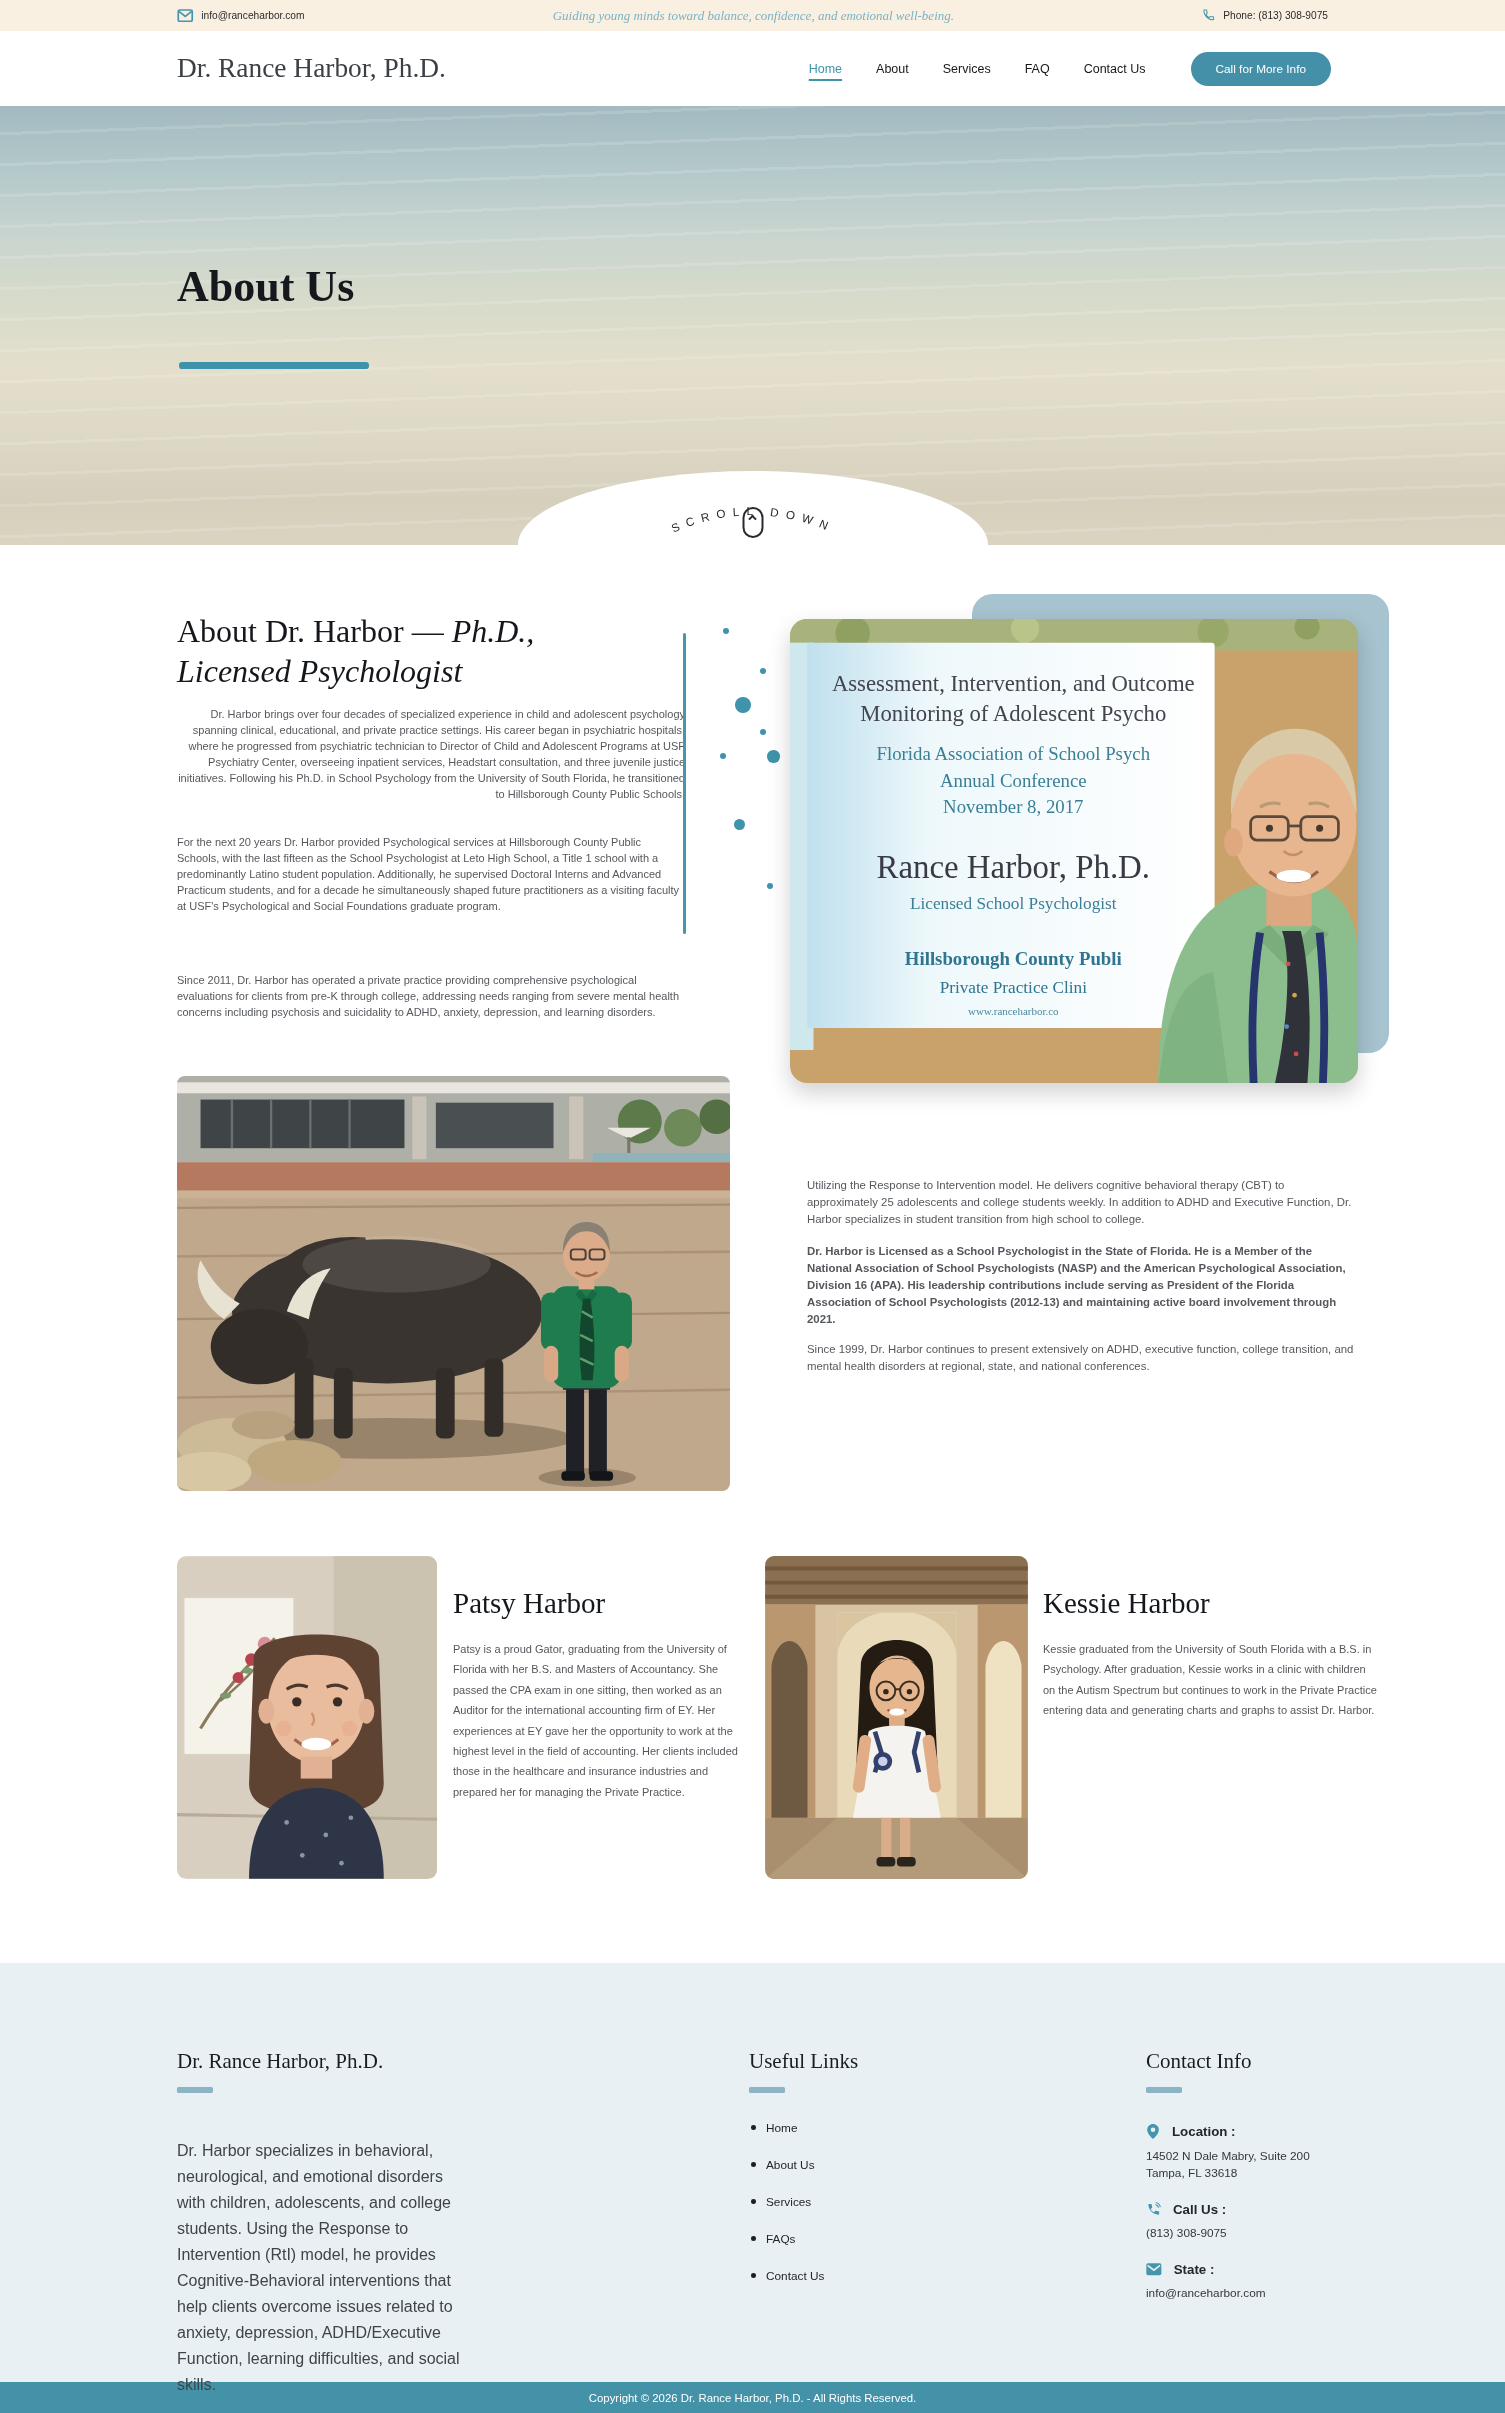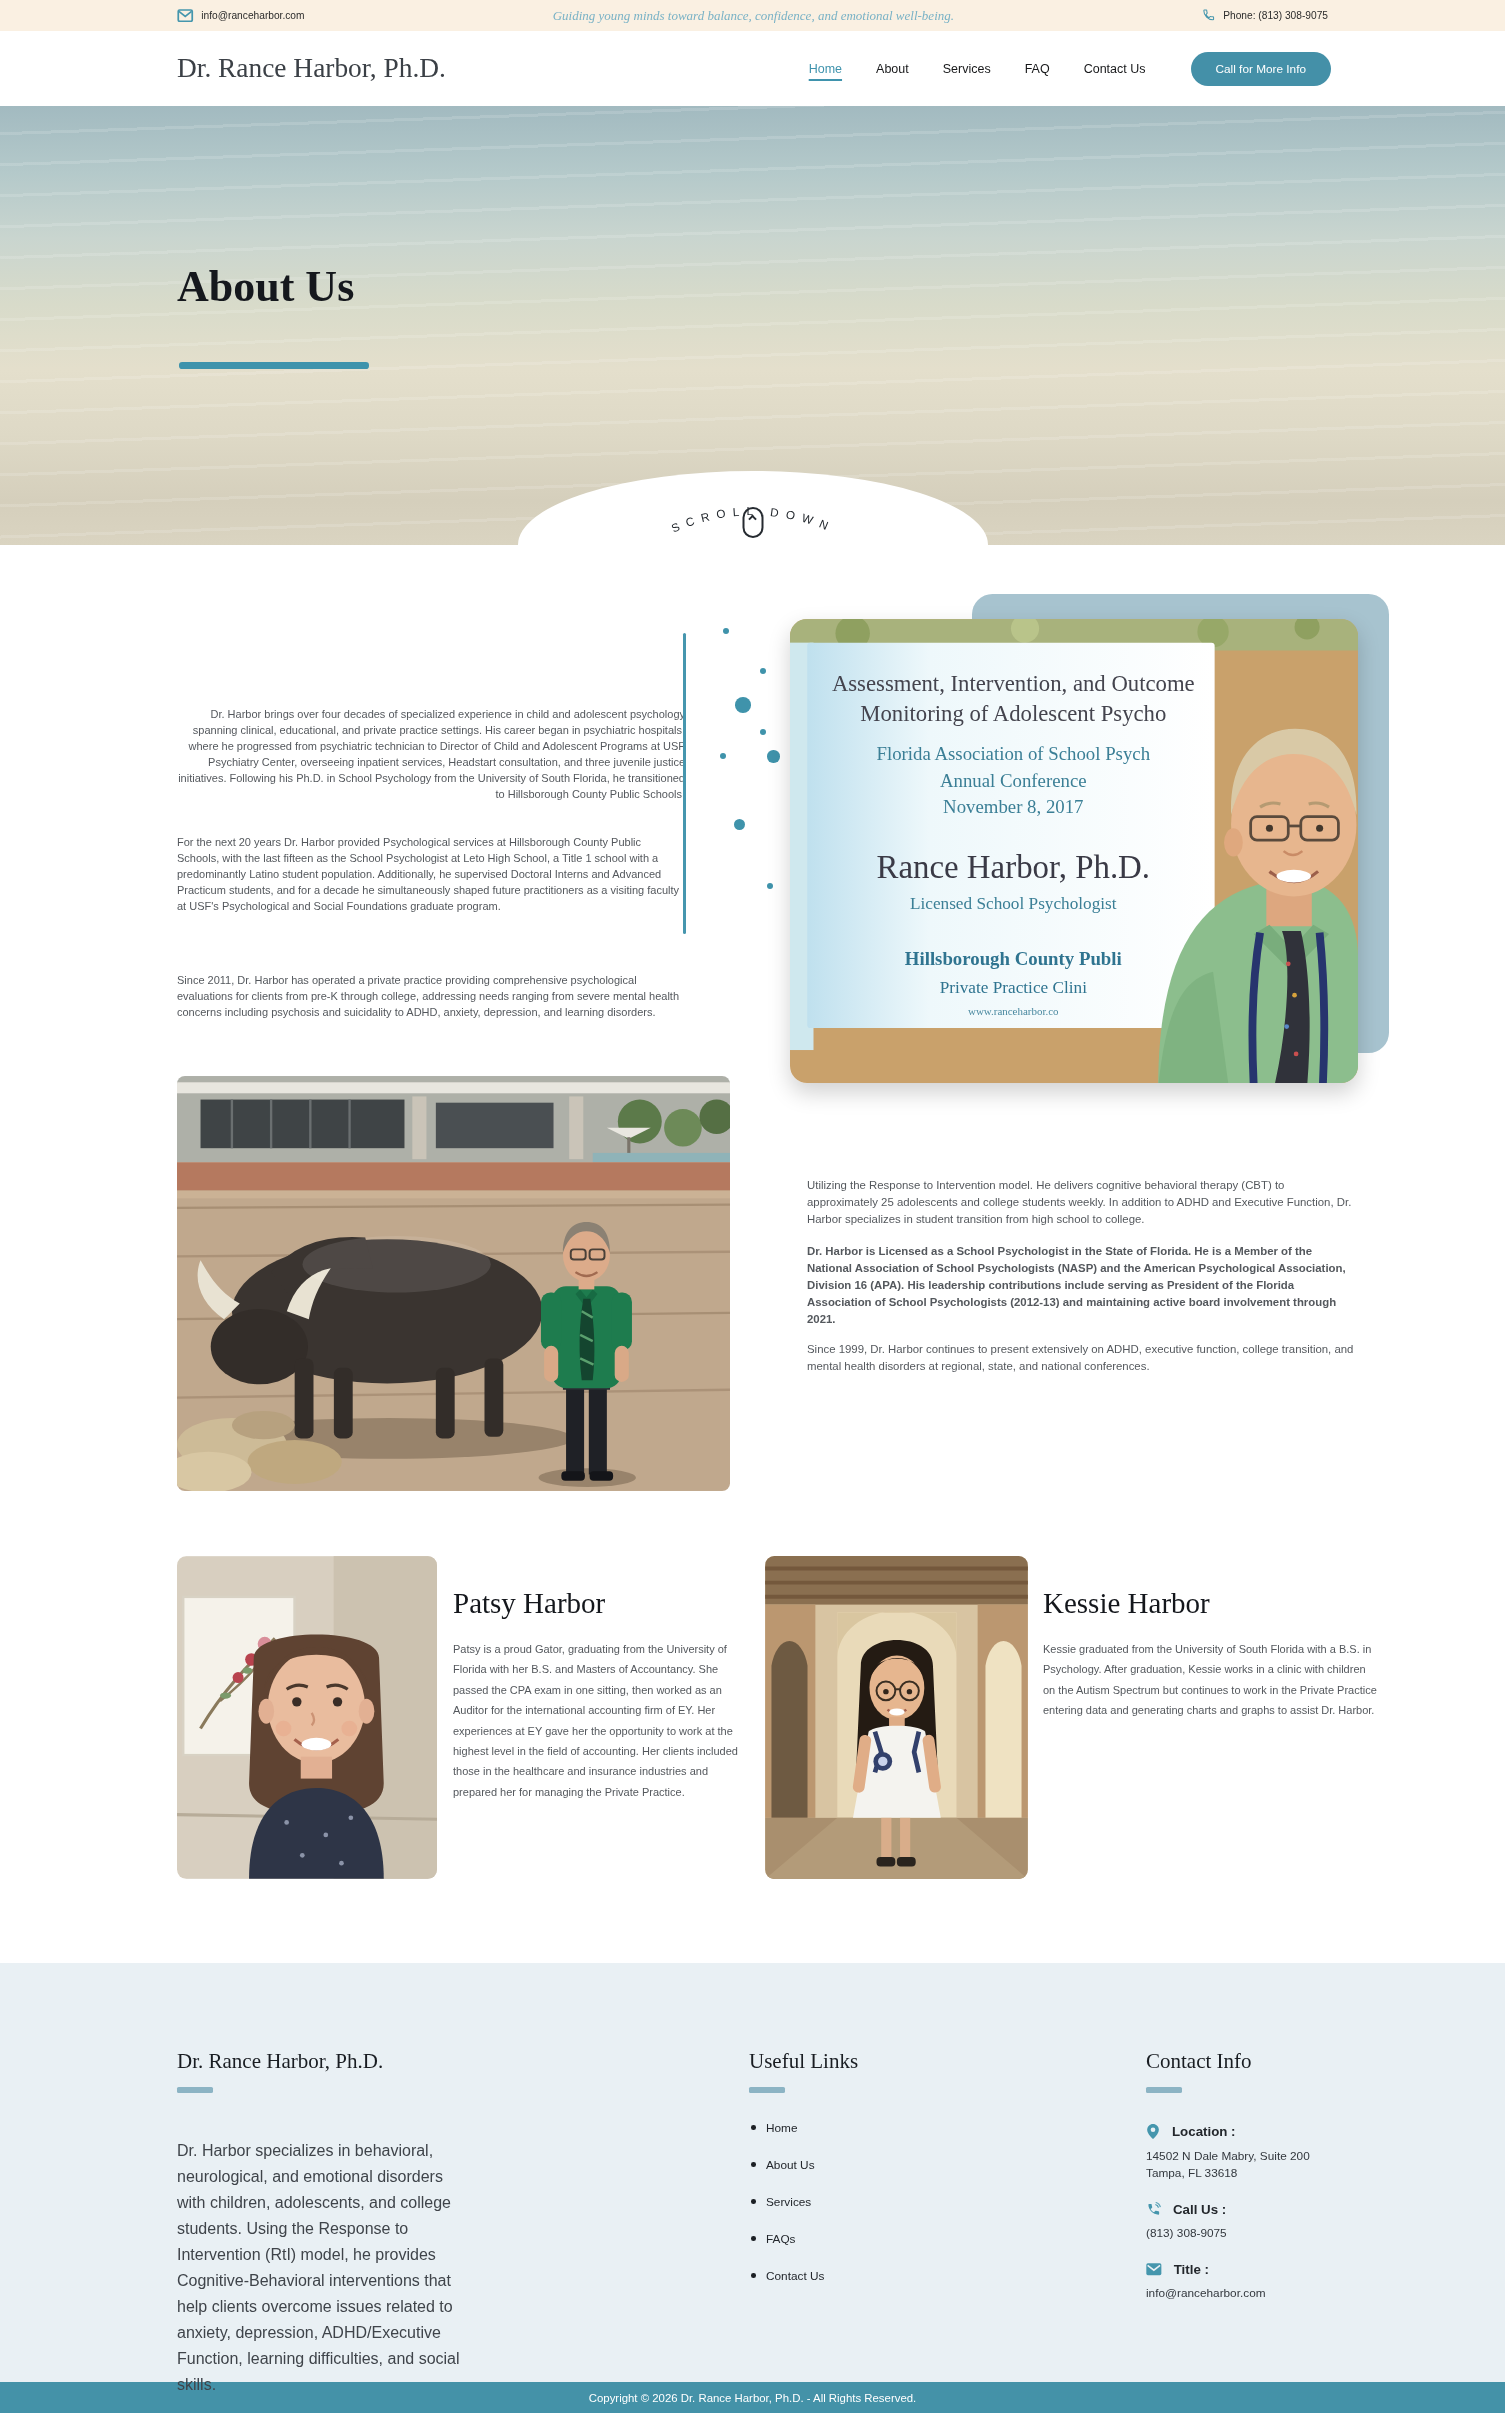"About Dr. Harbor — Ph.D.," h2 { html: none -> <h2><span>About Dr. Harbor — </span><span>Ph.D., Licensed Psychologist</span></h2> }
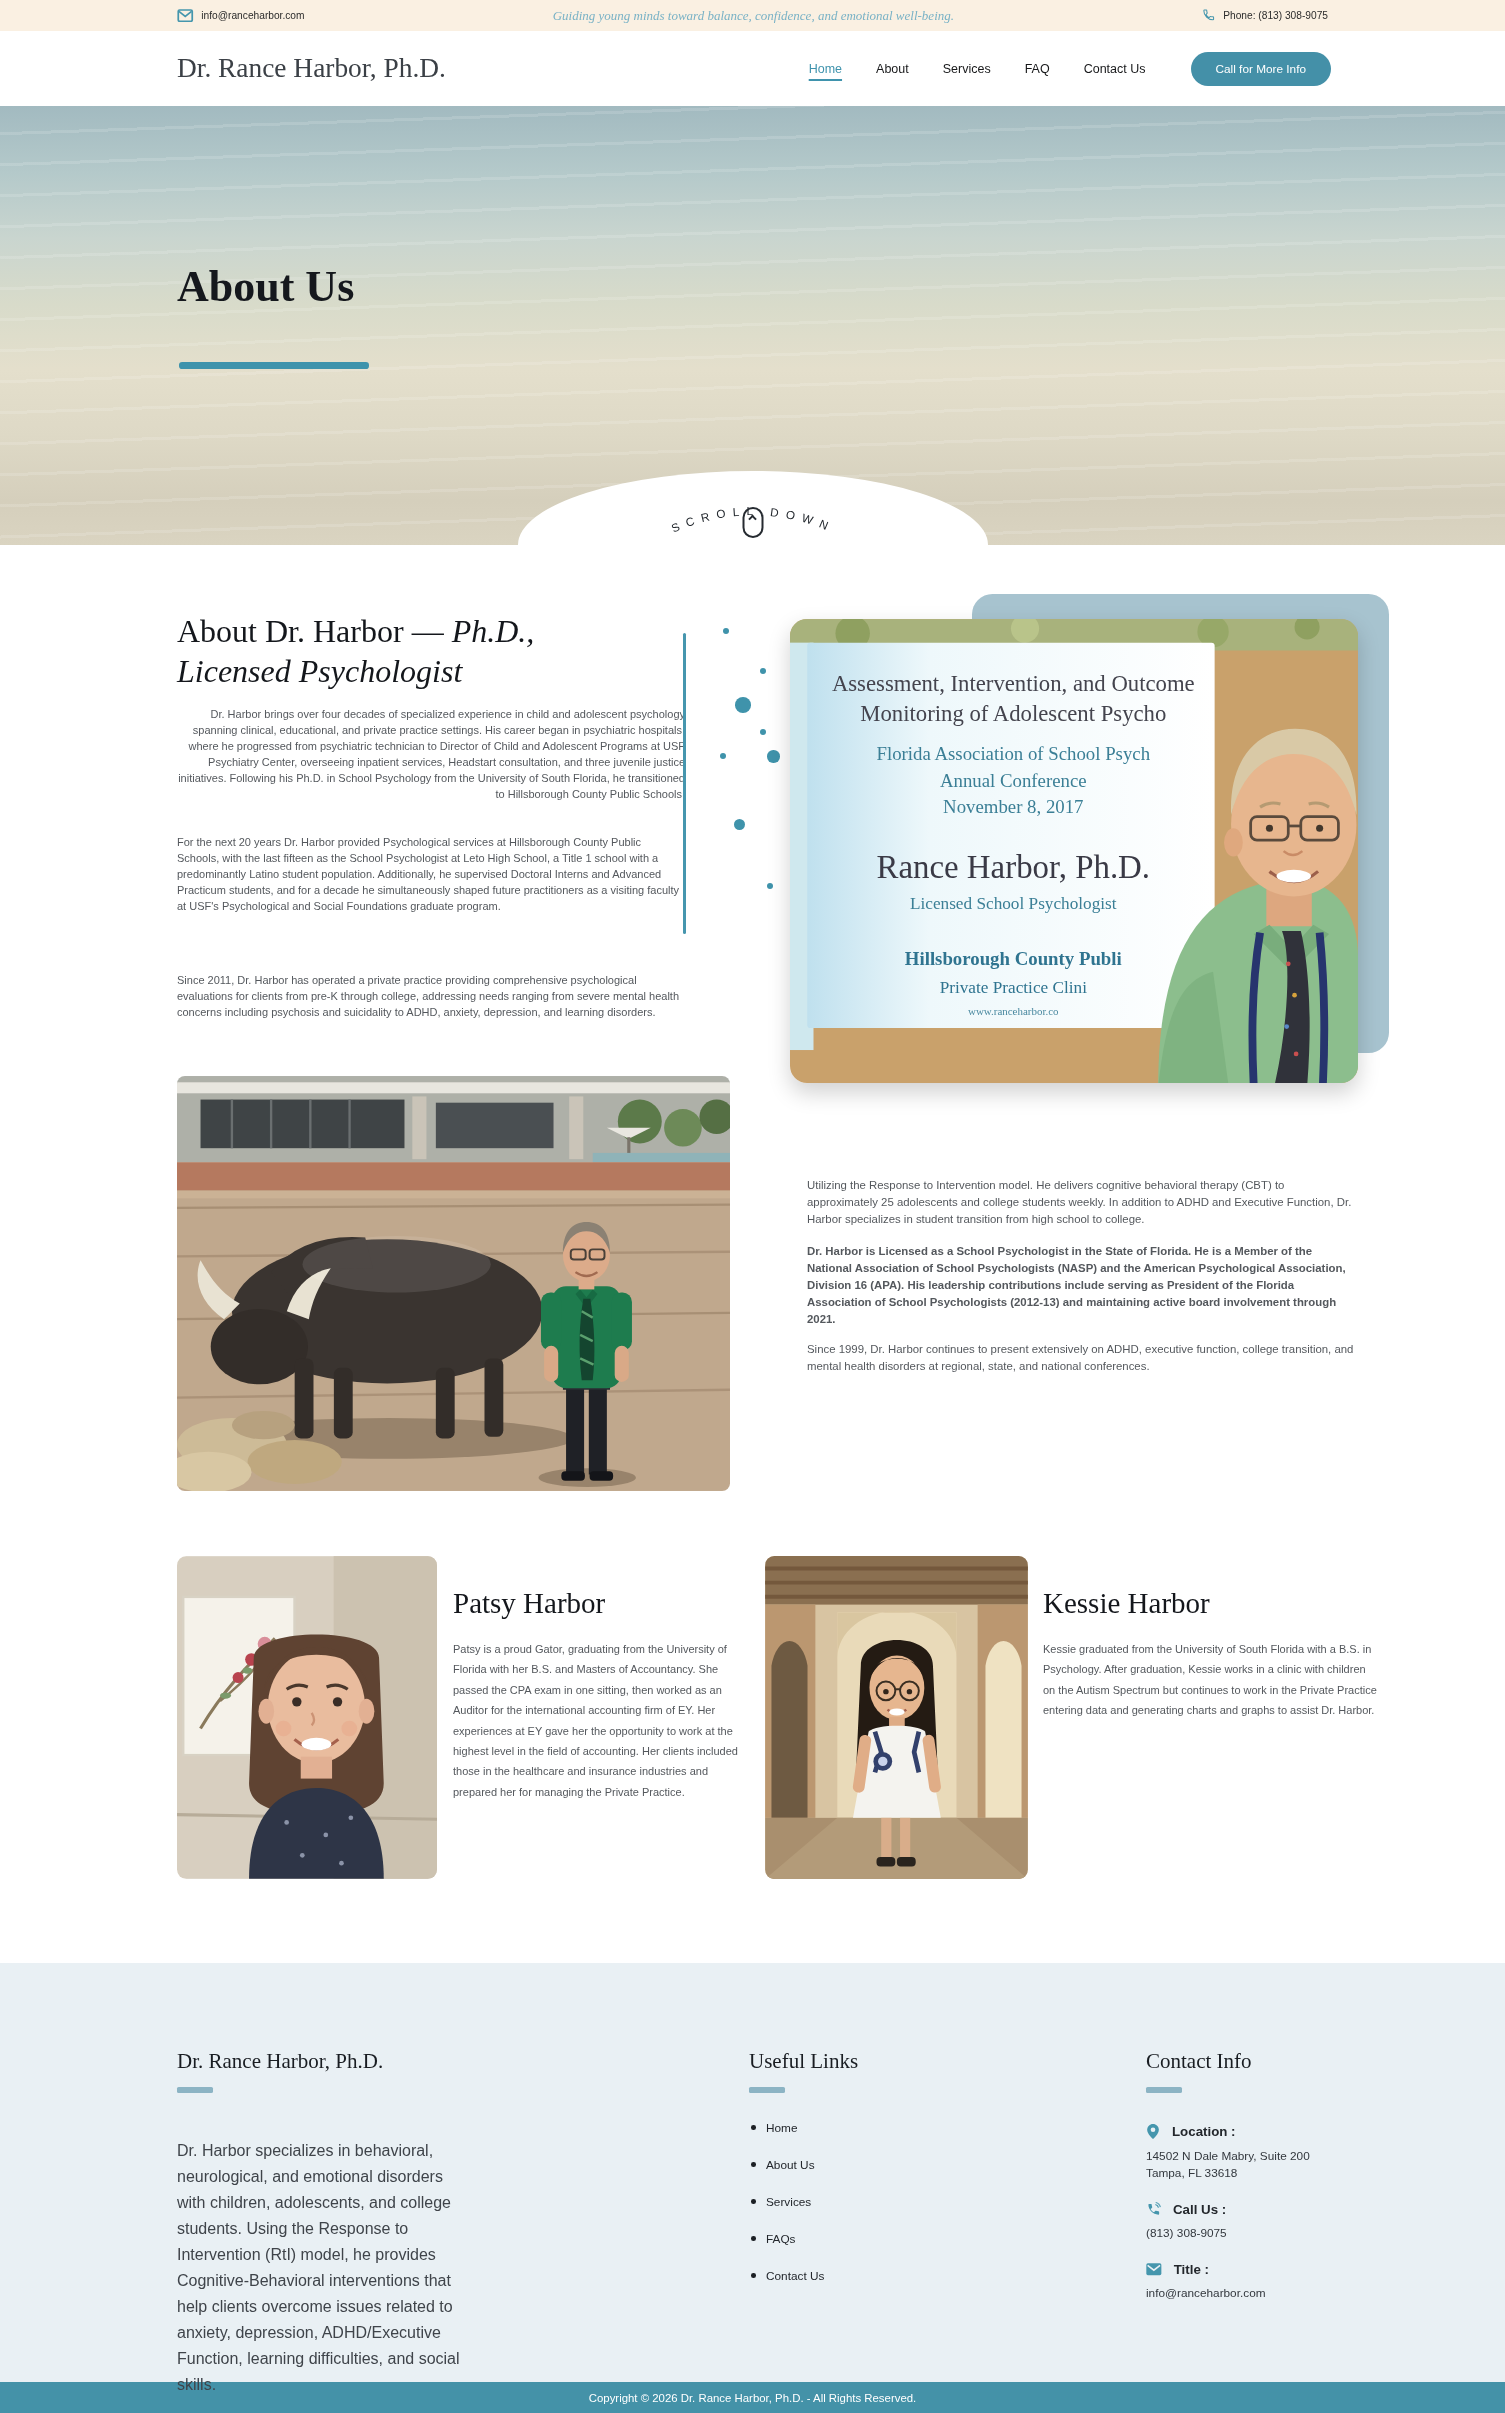"Title :" span { text: Title -> State }
